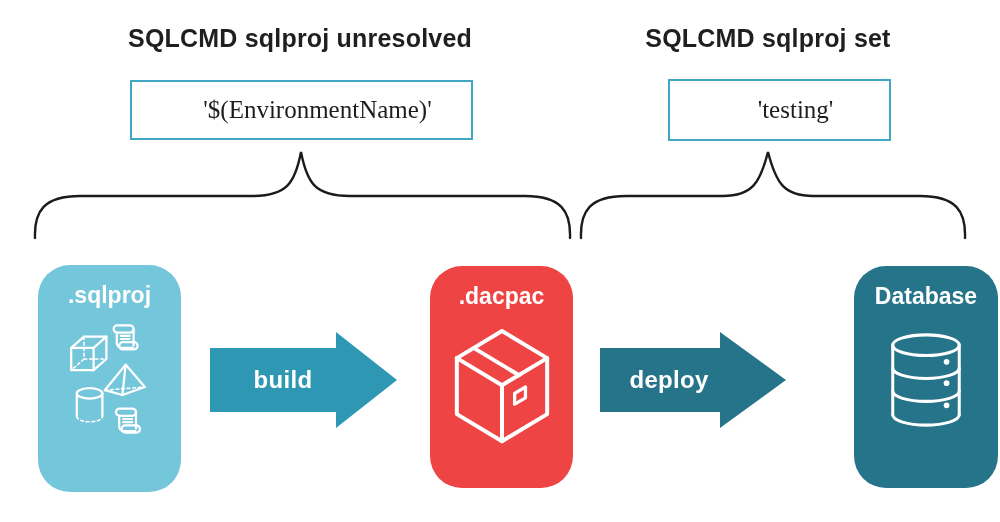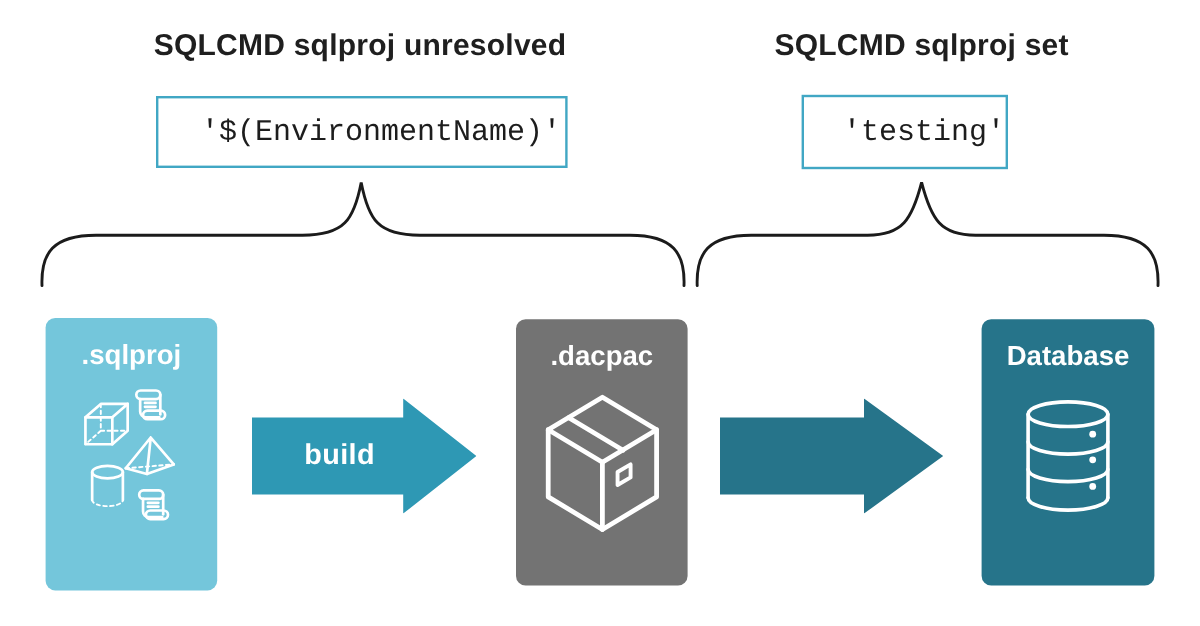"'$(EnvironmentName)'" .code-box { font-family: Liberation Mono, monospace -> Liberation Serif, serif }
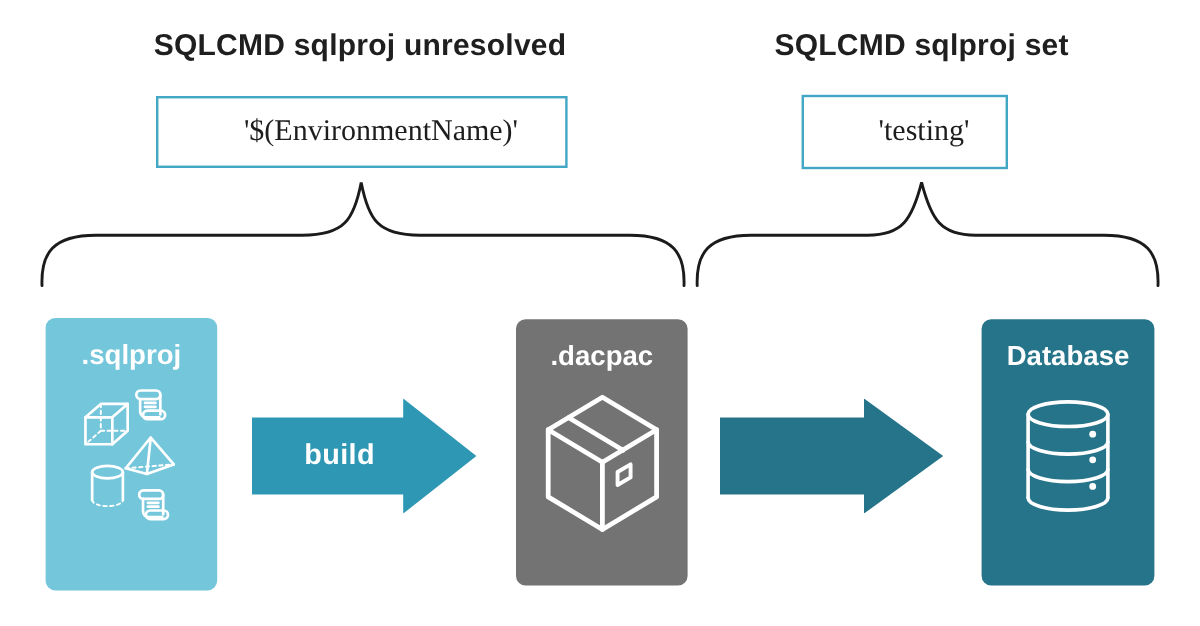"'testing'" #code-box-right { width: 172px -> 223px }
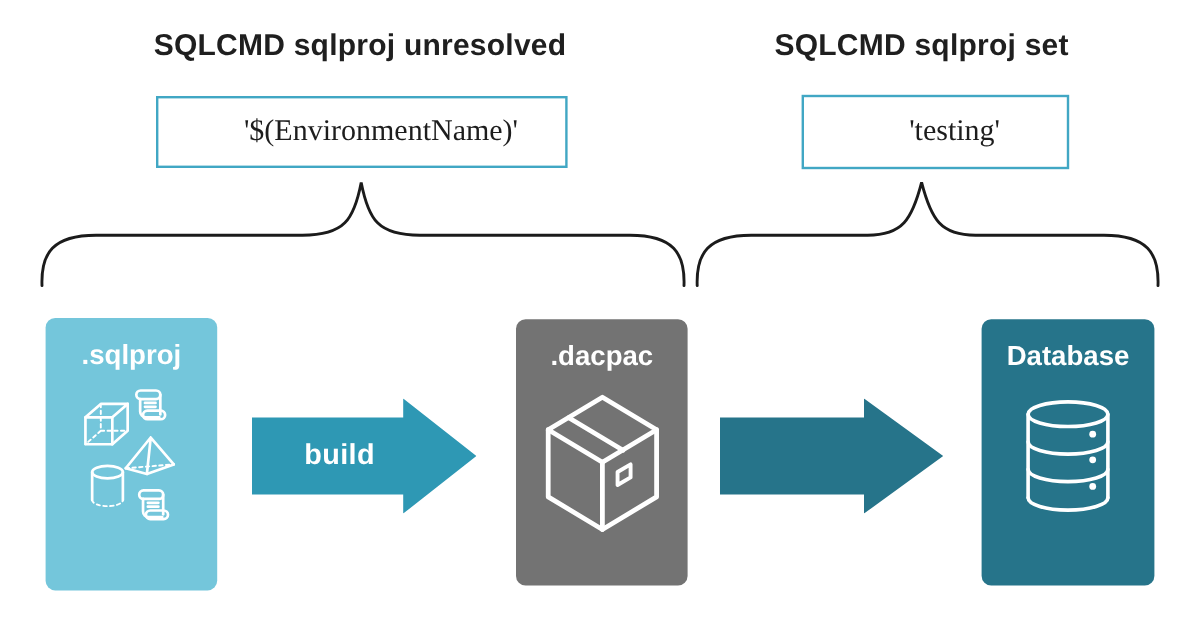".sqlproj" .node-card { border-radius: 8px -> 32px }
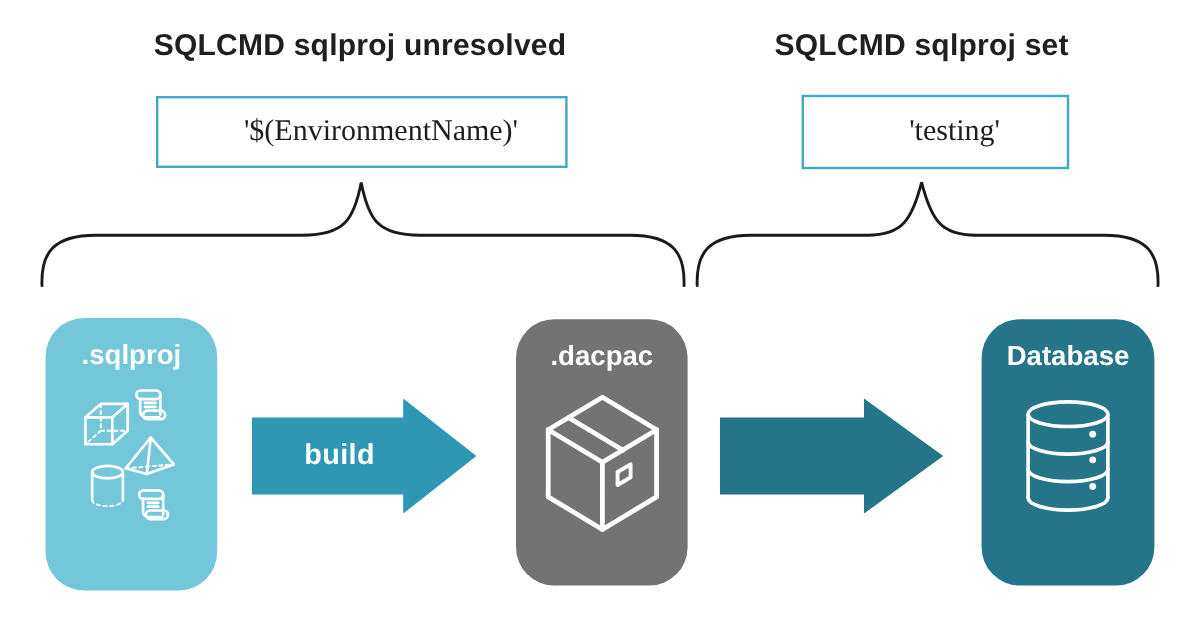".dacpac" div.node-card { background: #737373 -> #ef4444 }
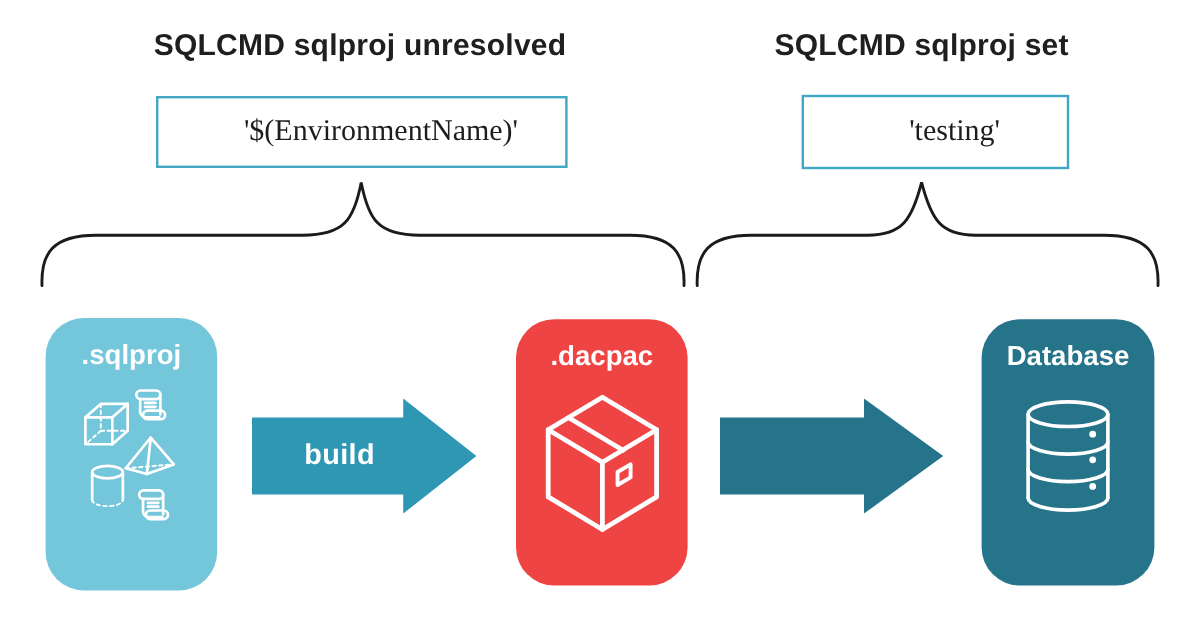"Database" div.node-card { margin-left: none -> 36px }
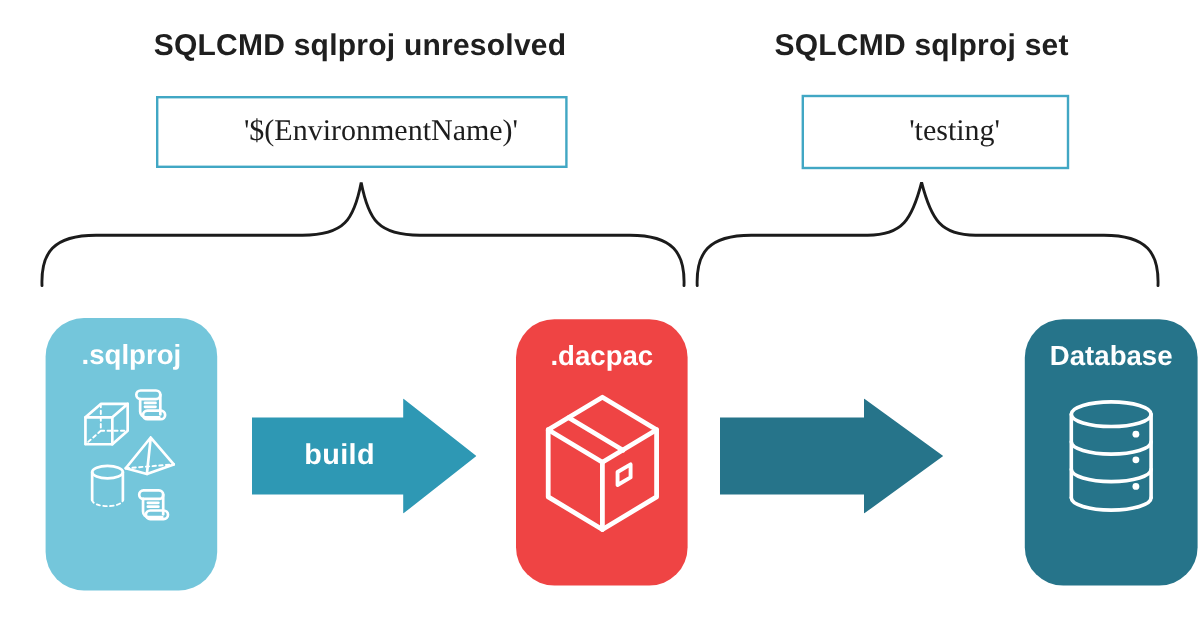"deploy" div.arrow-label { html: none -> <div>deploy</div> }
